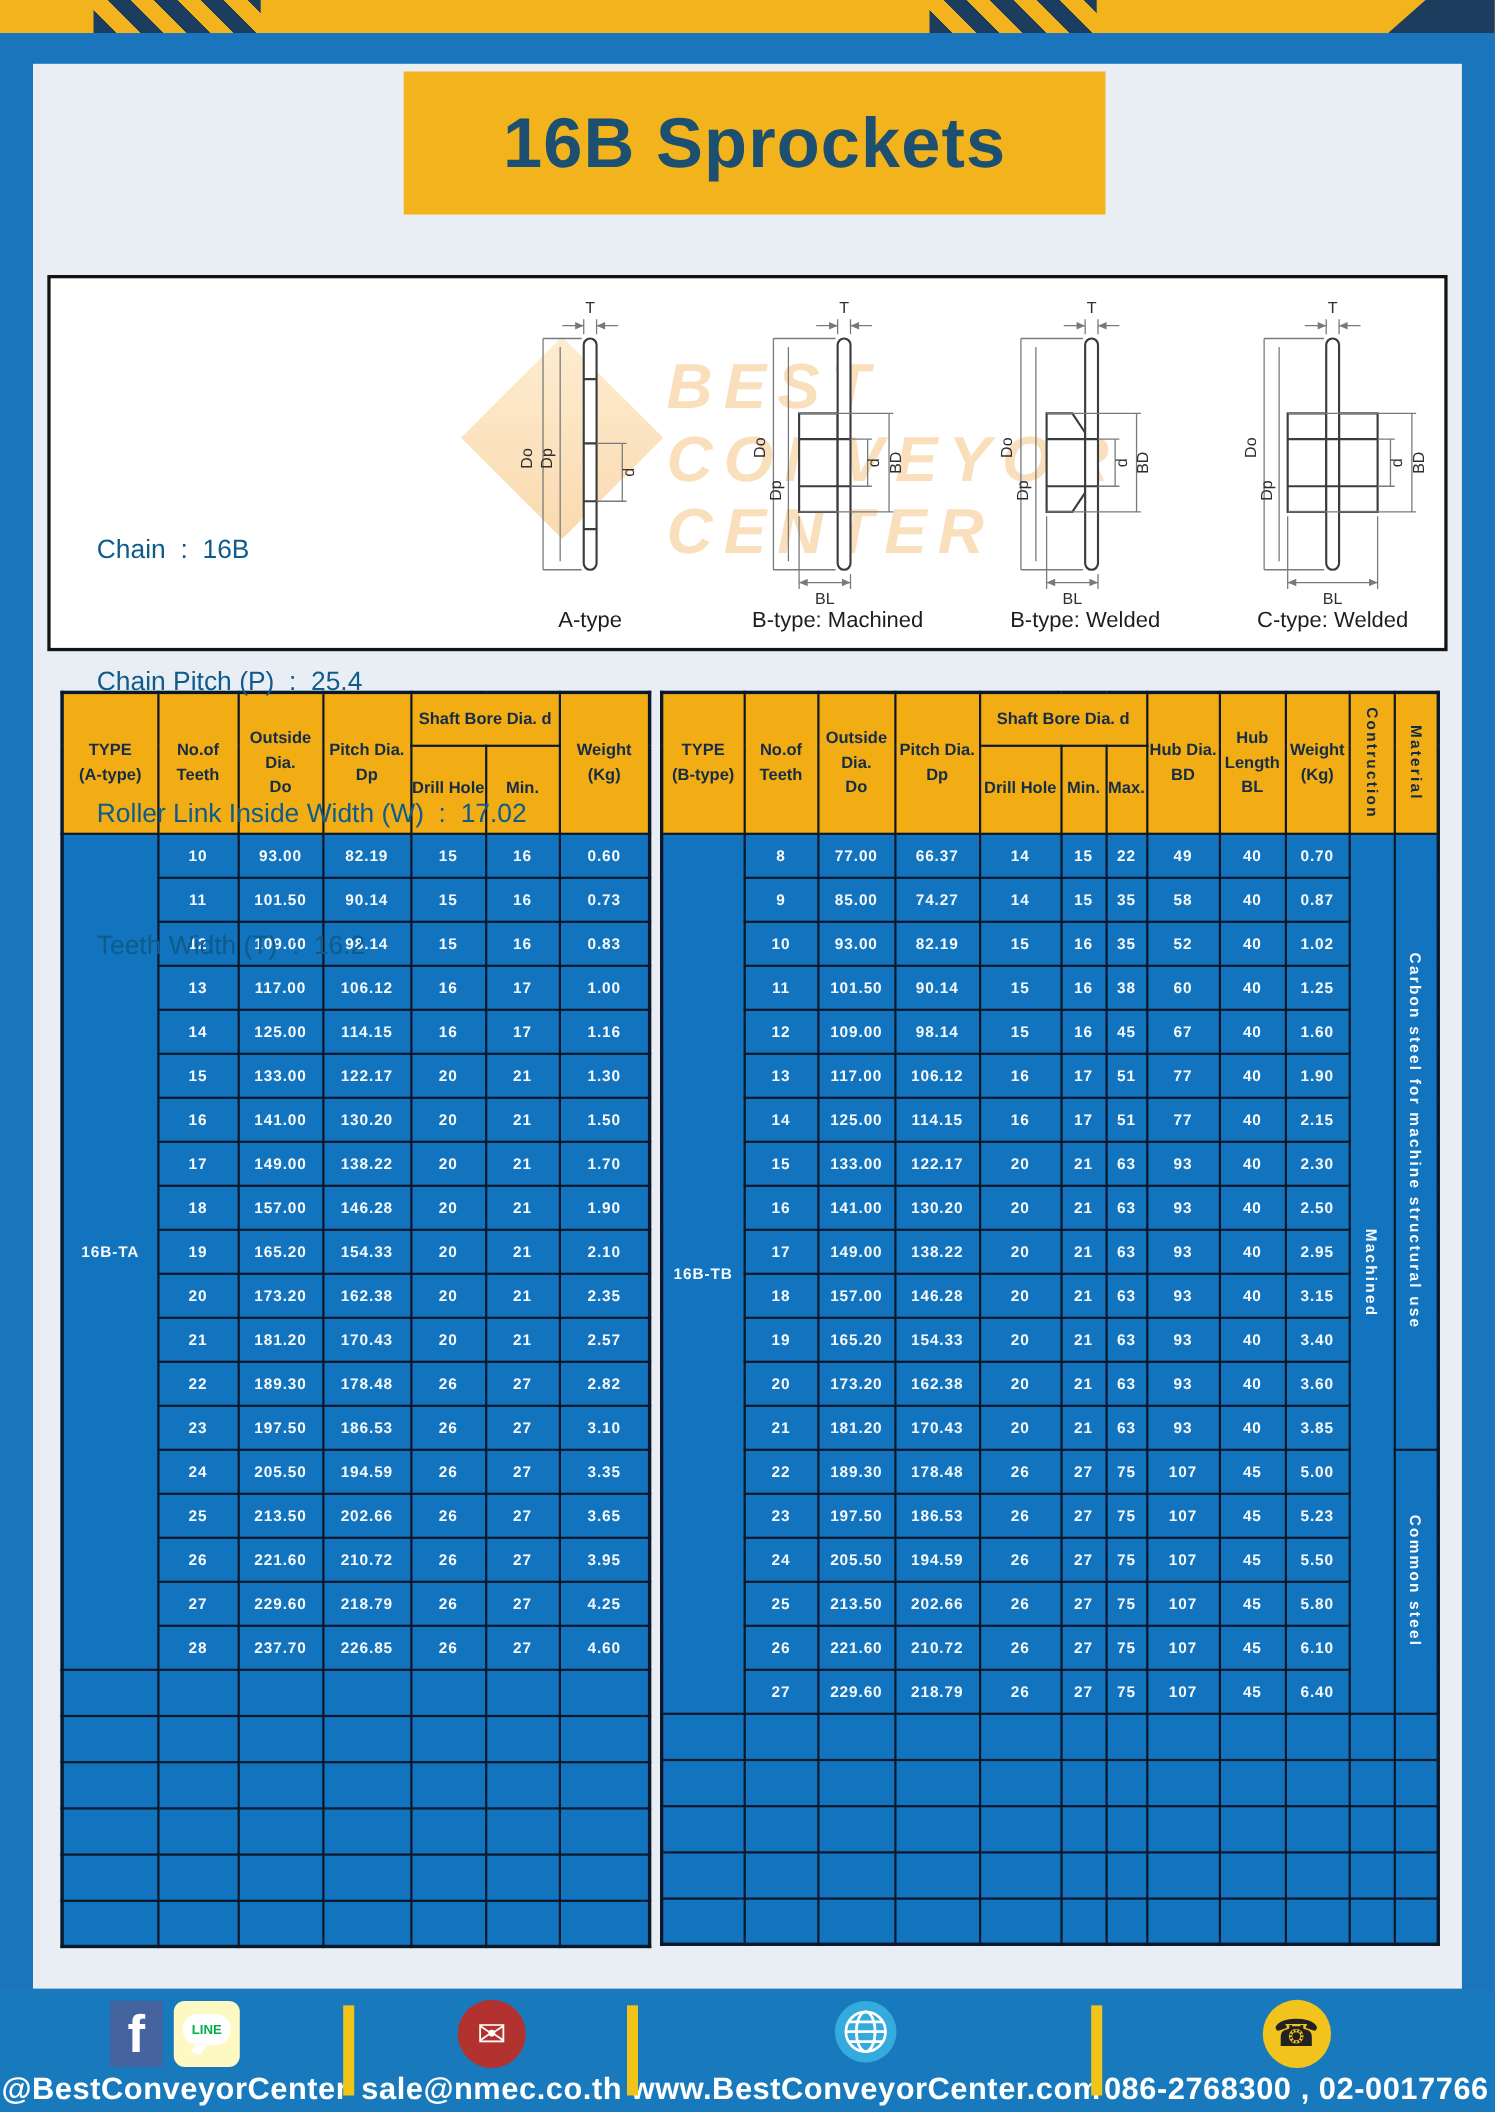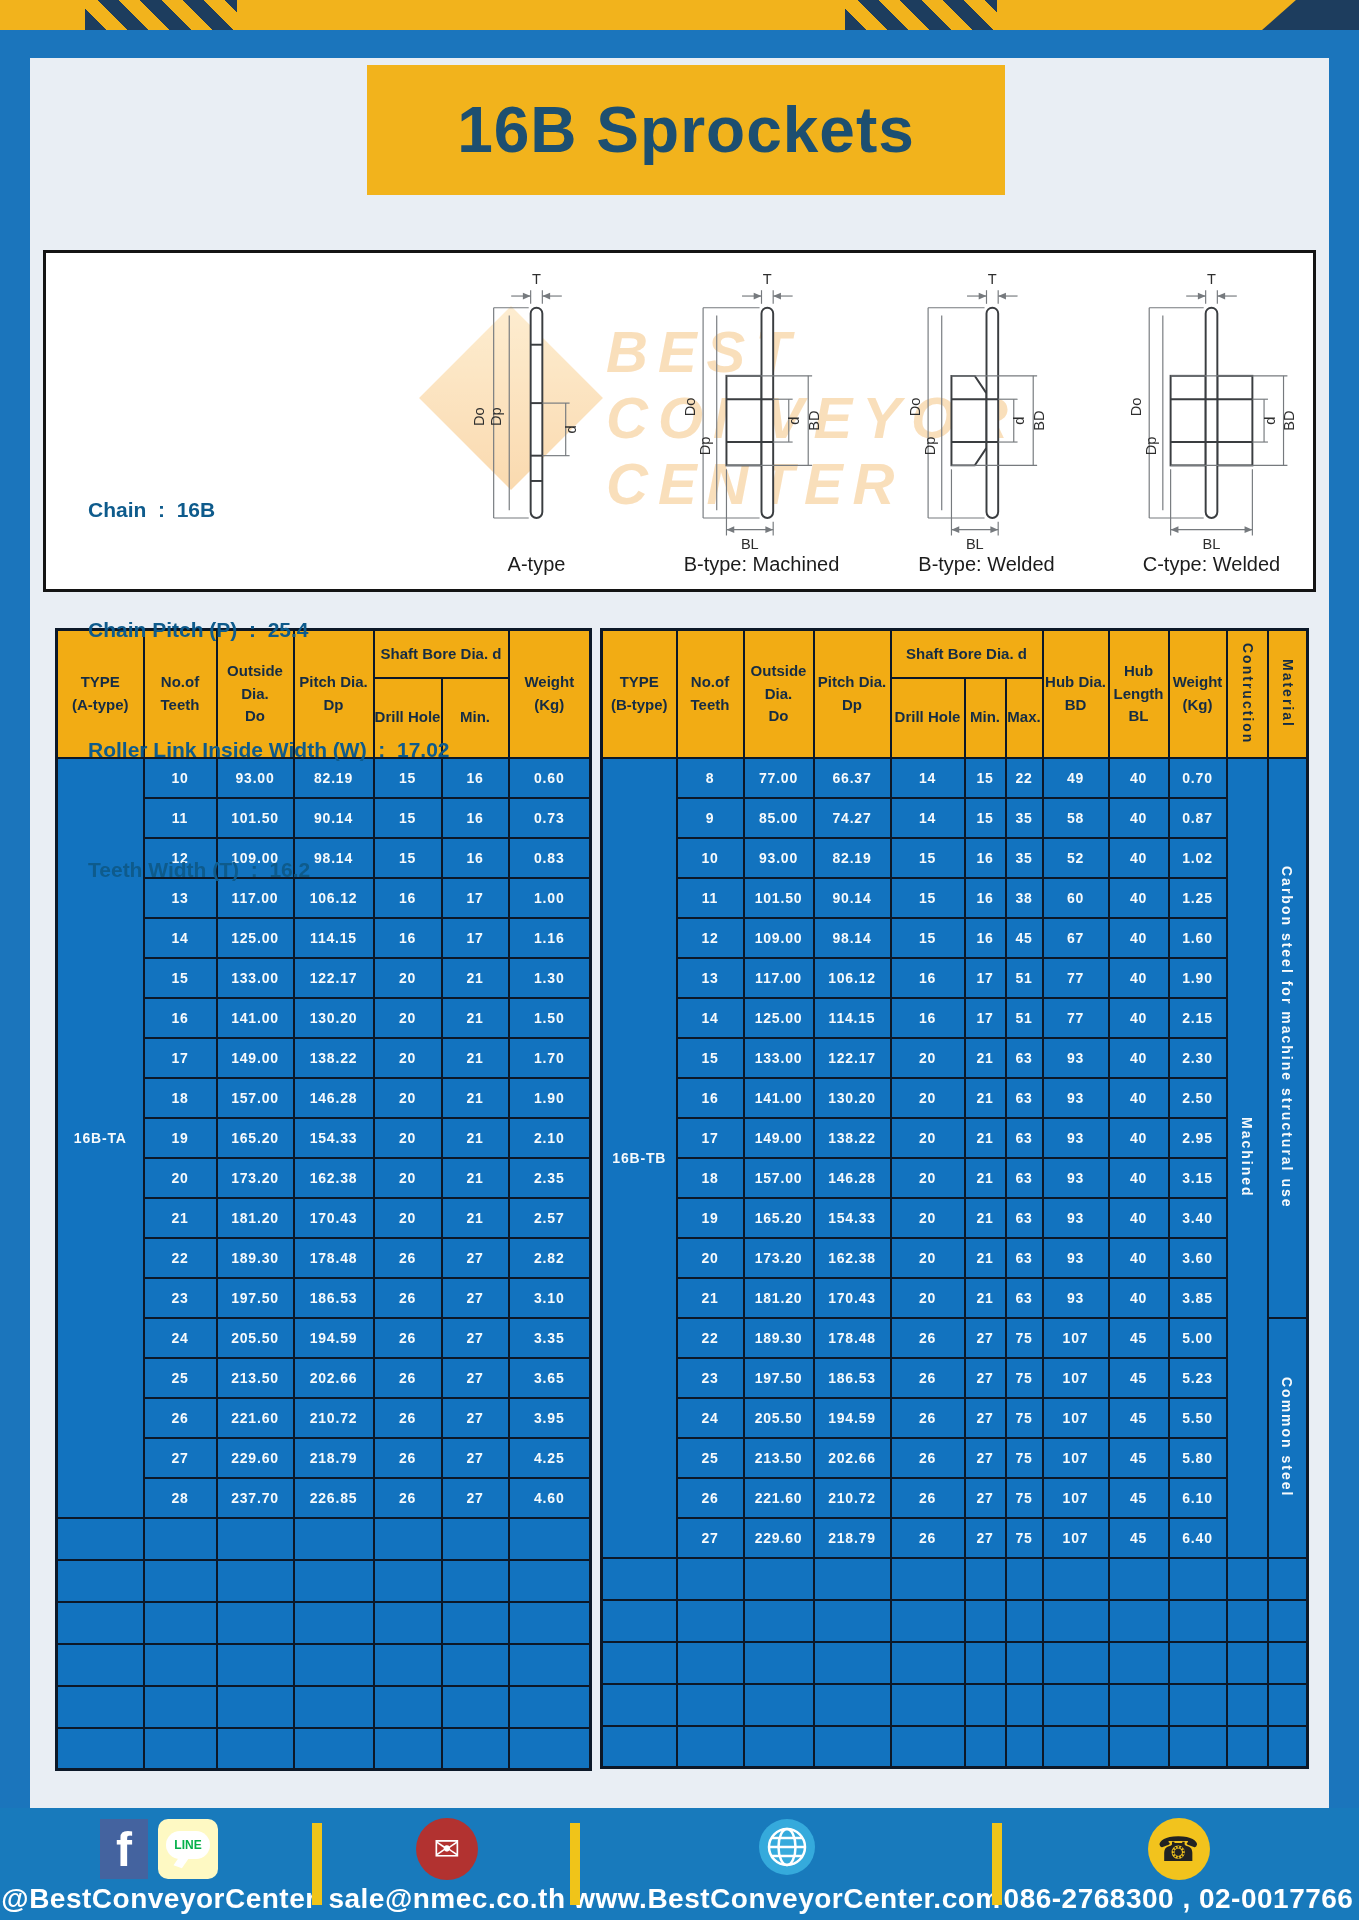"Chain : 16B" .specs { font-size: 21px -> 24px; font-weight: bold -> normal; top: 157px -> 147px }
